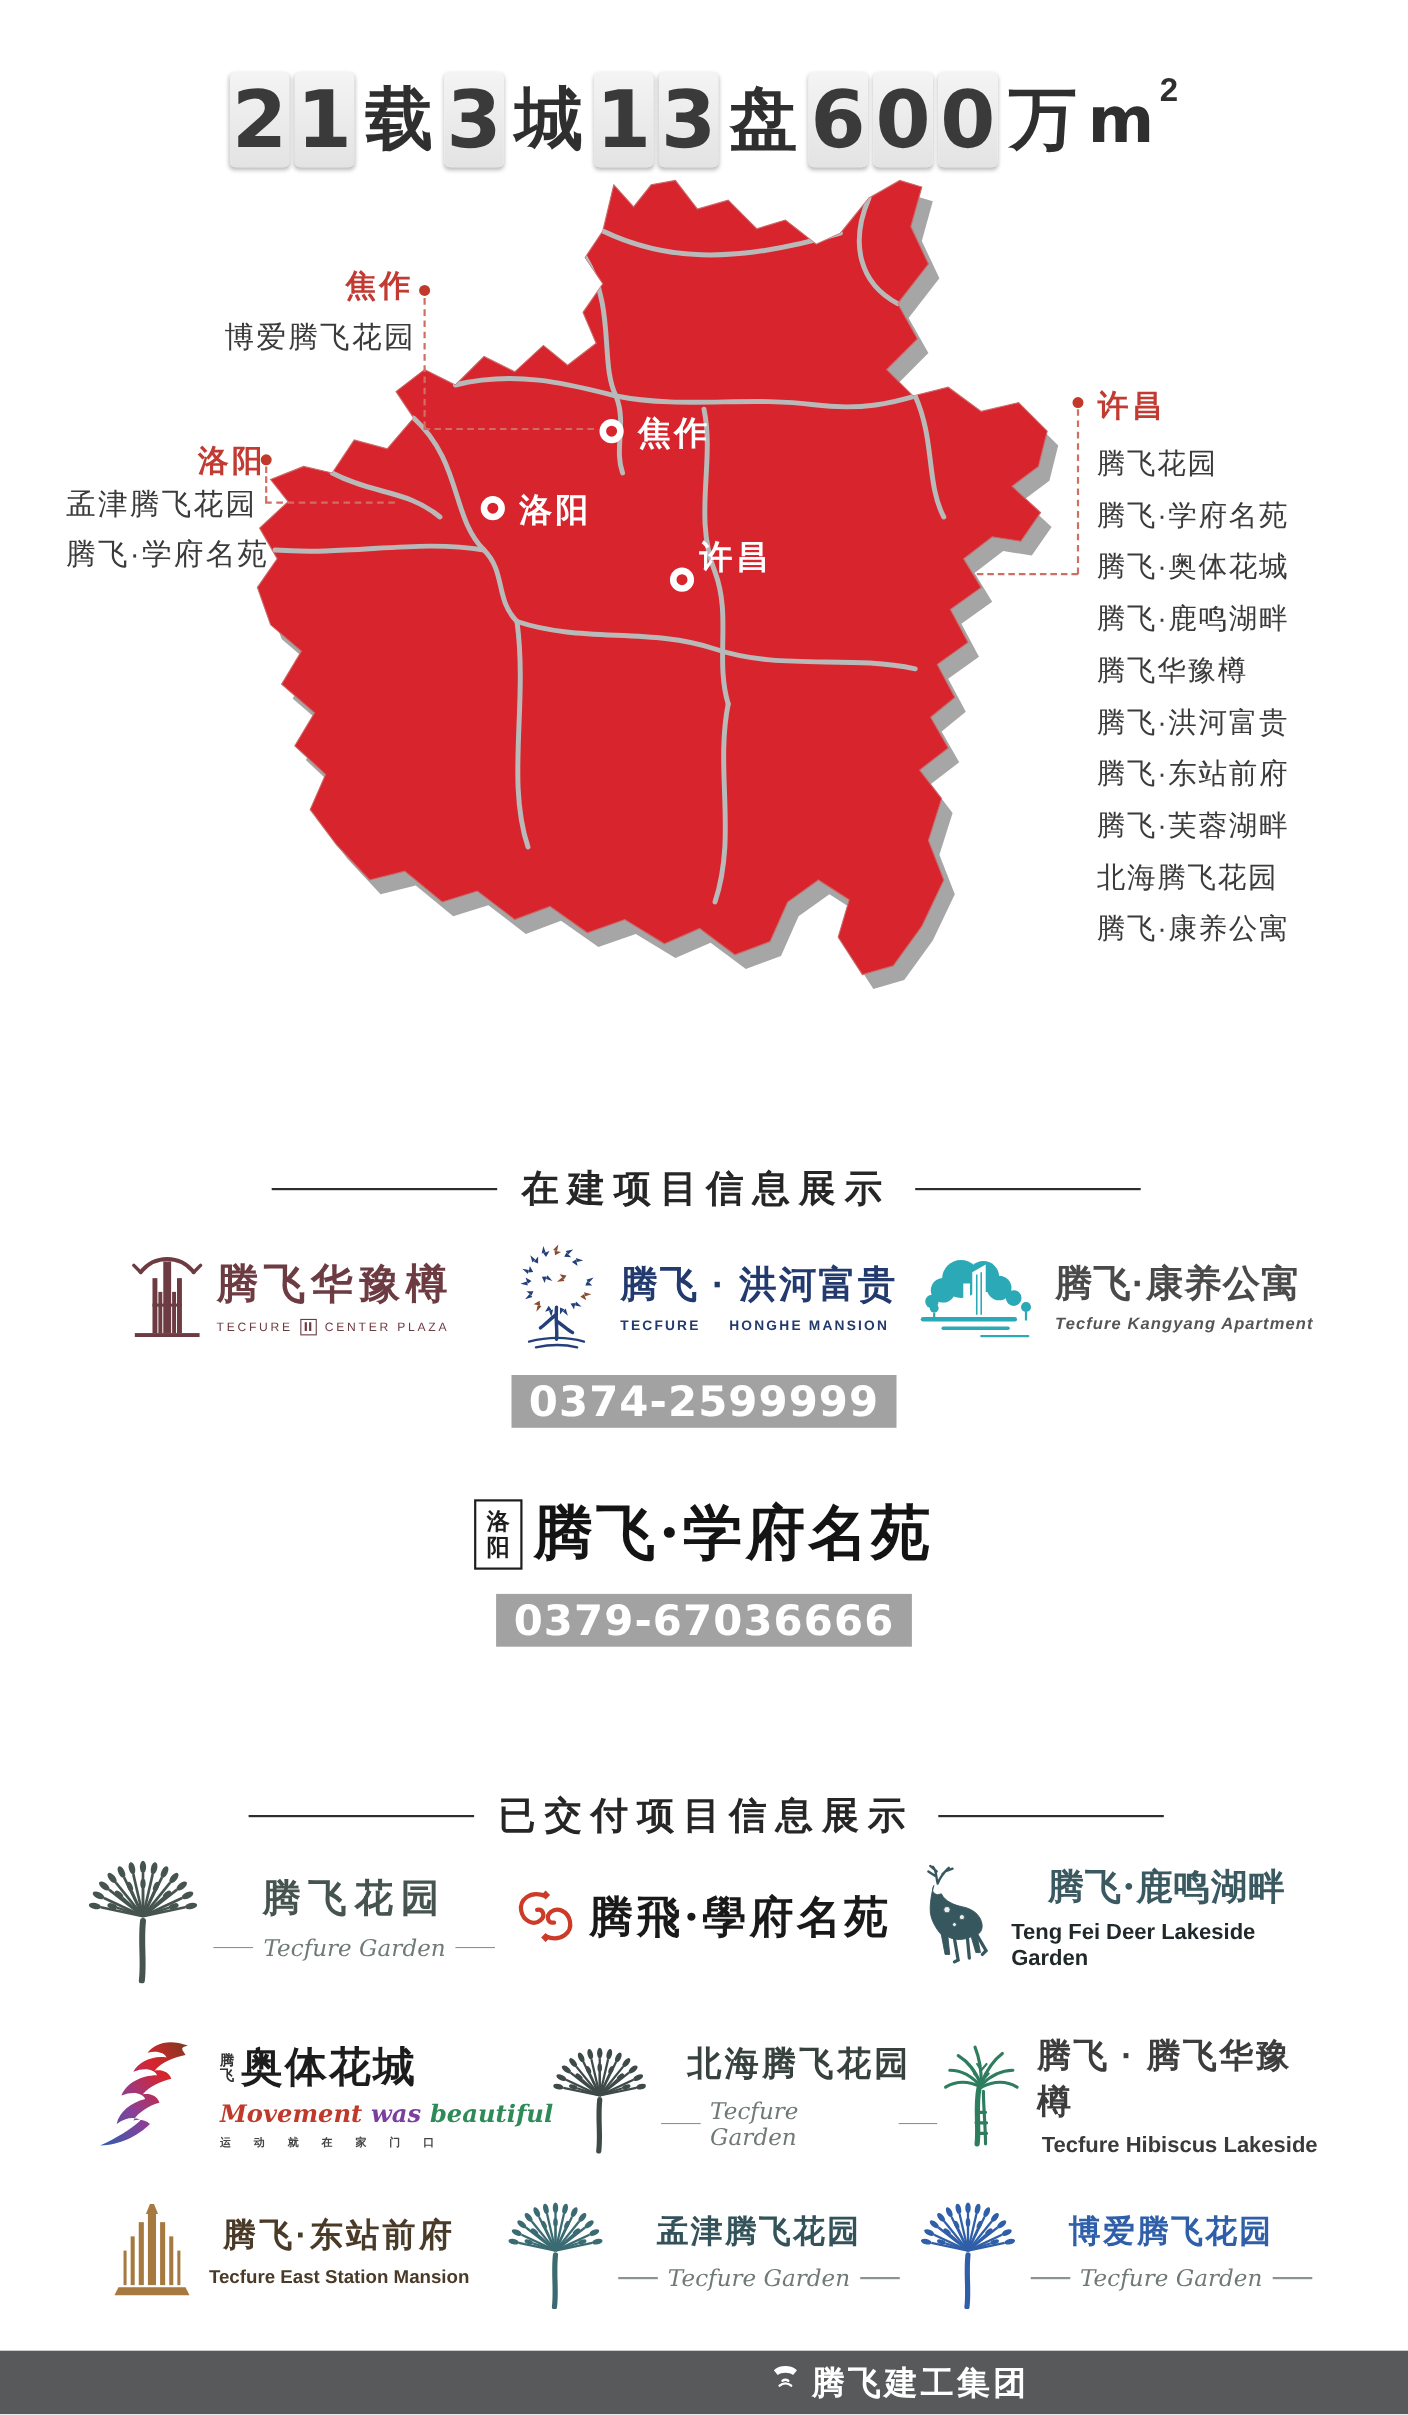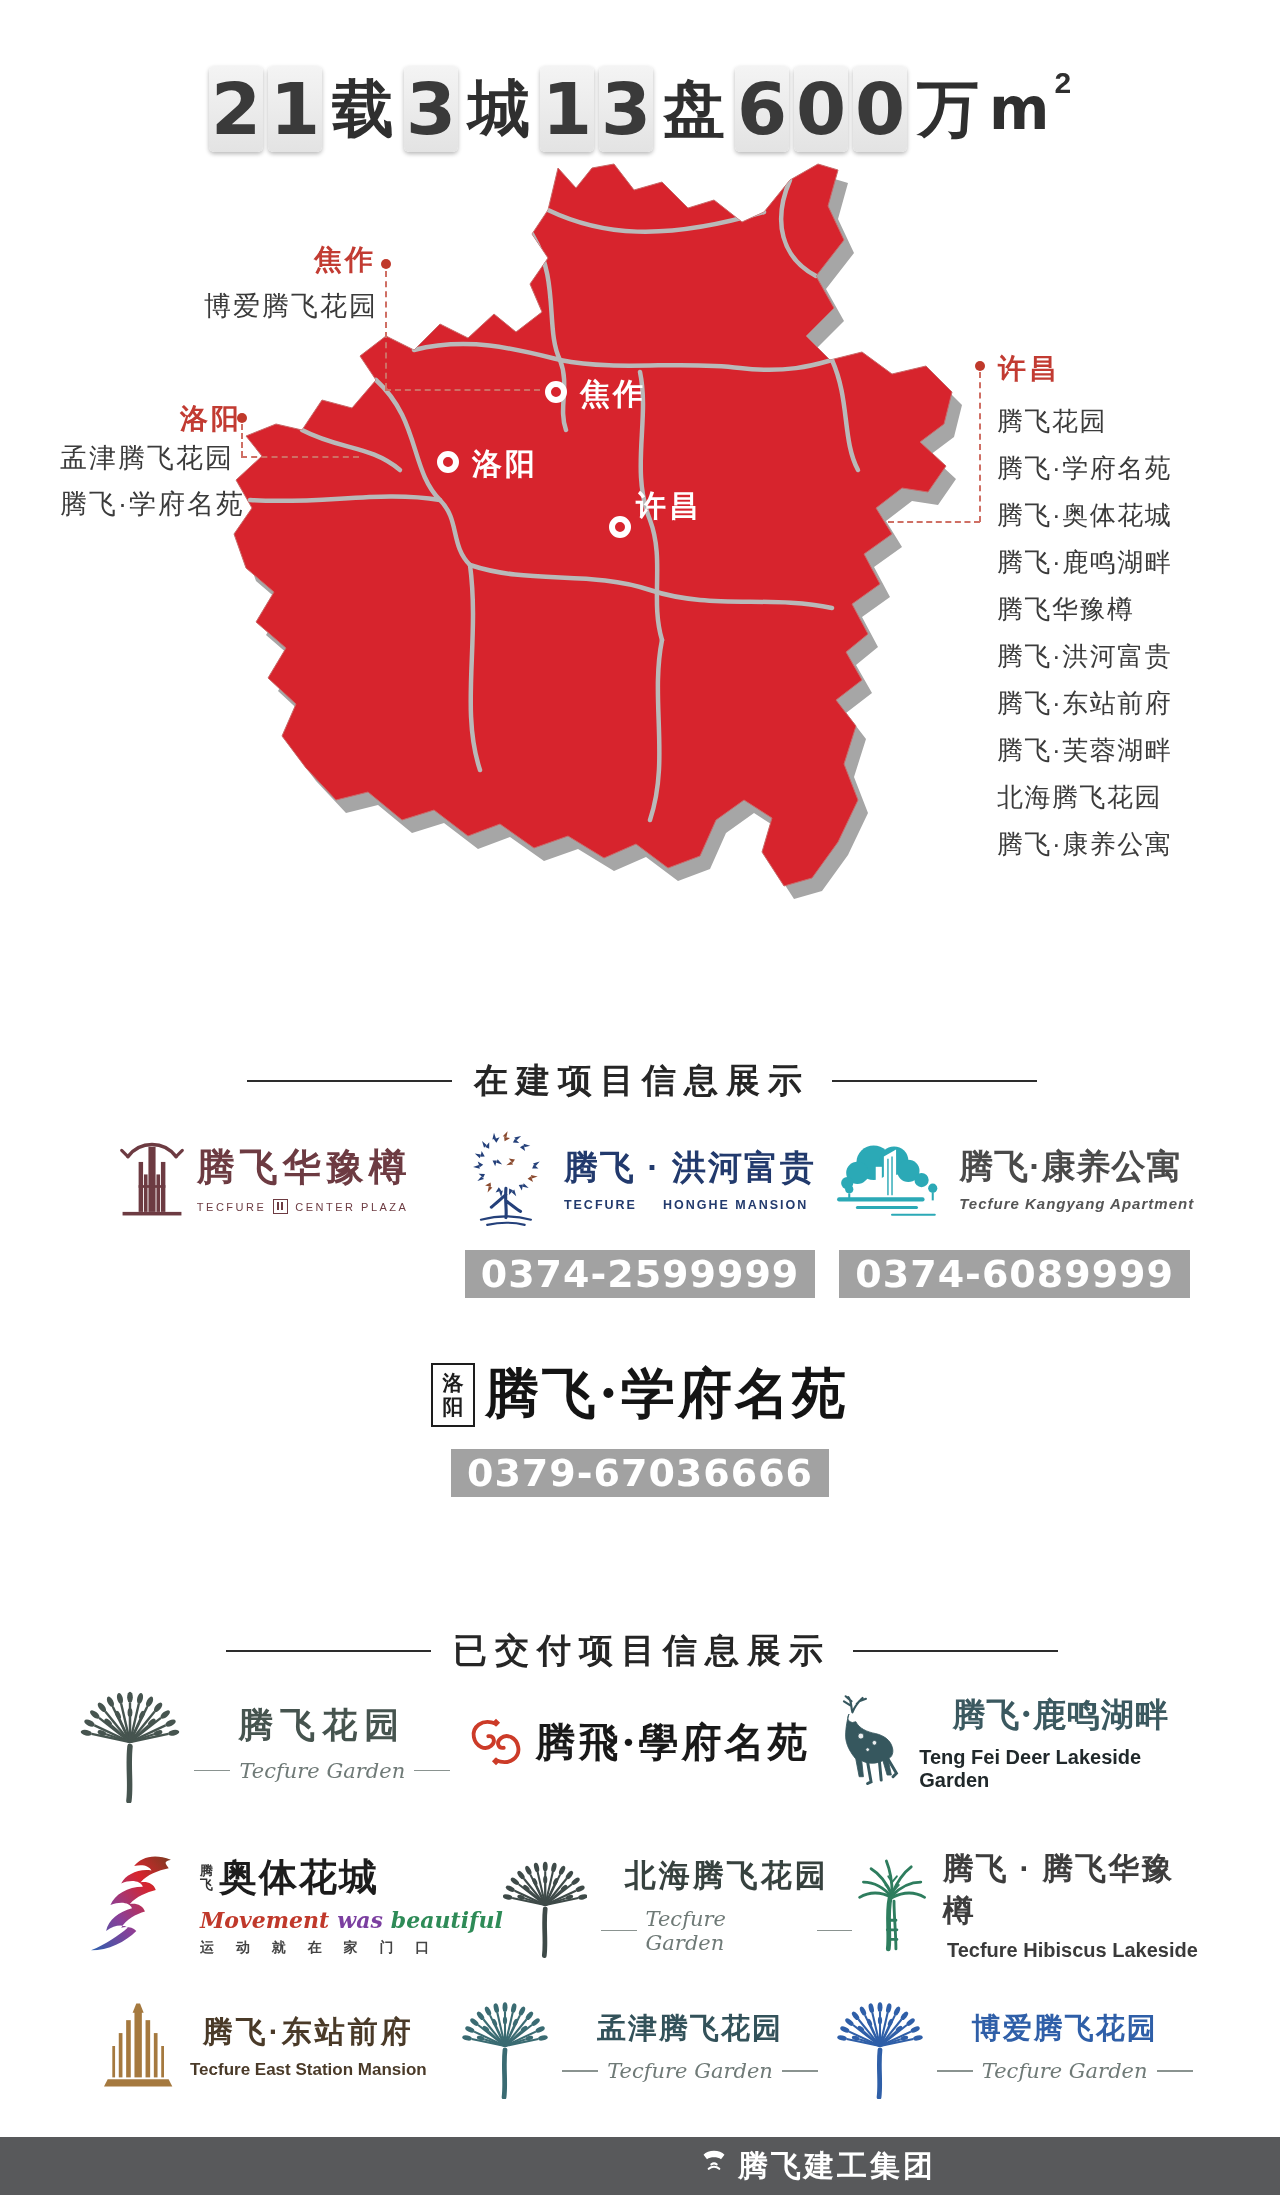"0374-6089999" div.phone-bar { html: <div>0374-6089999</div> -> none }
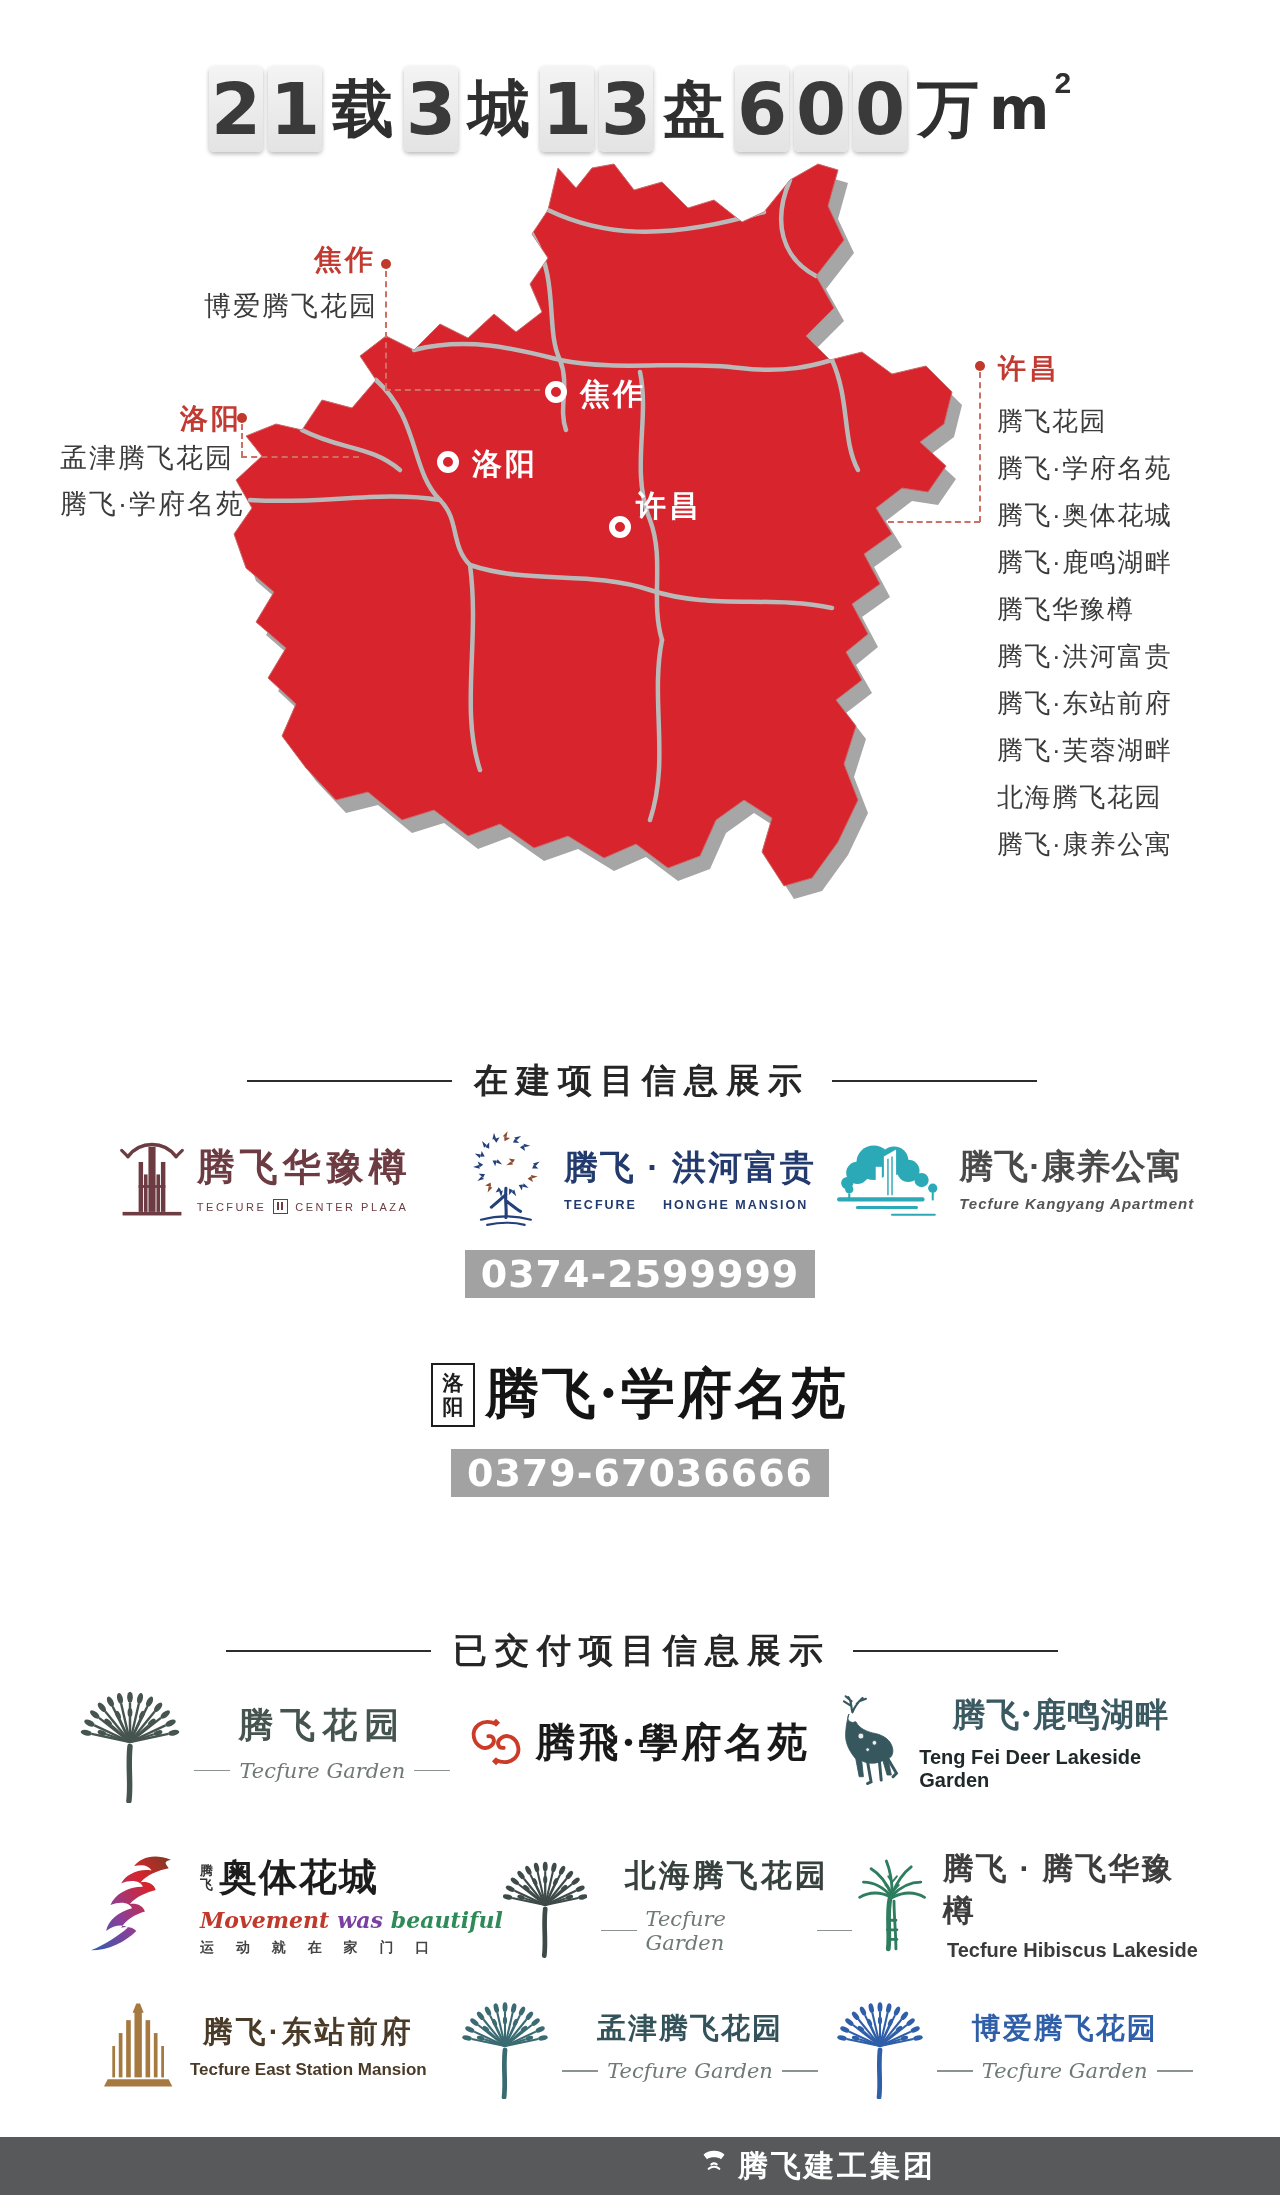"运 动 就 在 家" .aoti-tag { font-size: 14px -> 10px }
